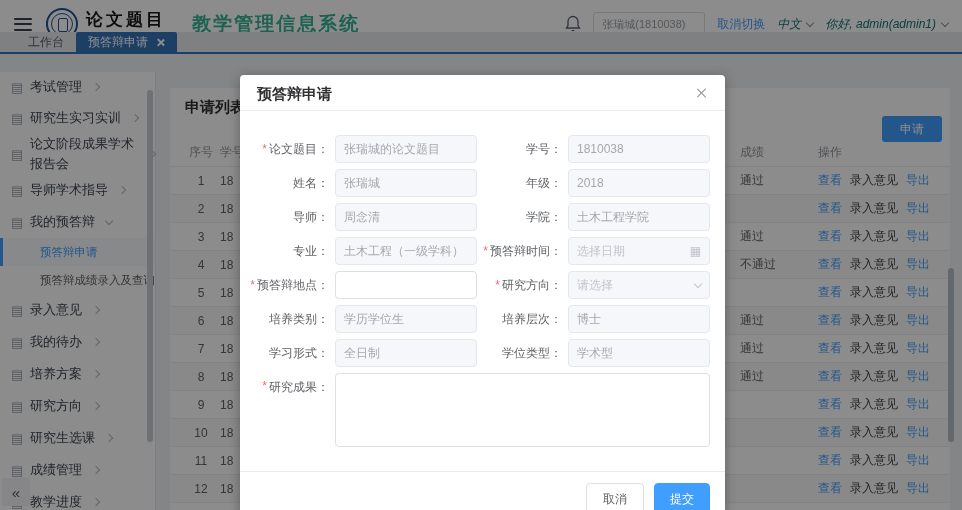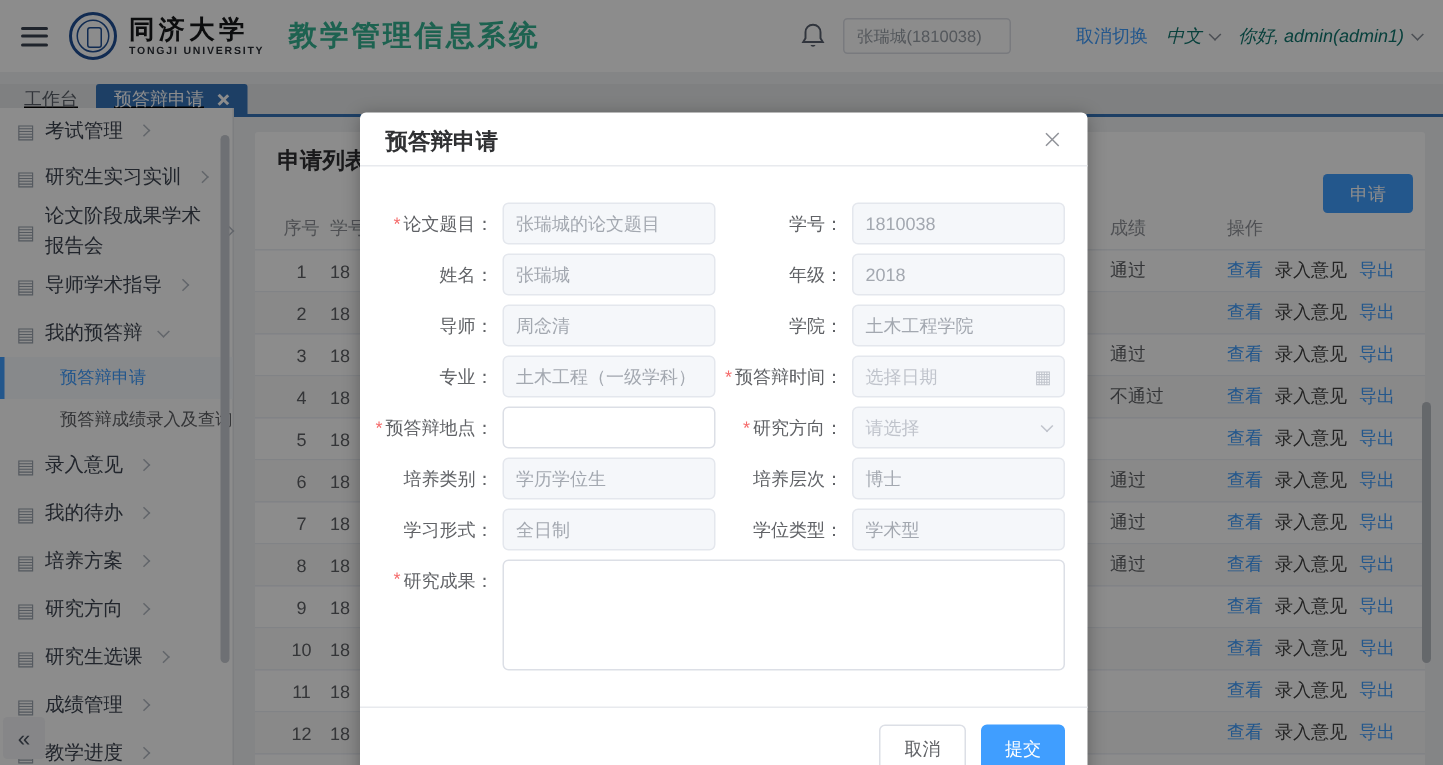"同济大学" span.uni-cn { text: 同济大学 -> 论文题目 }
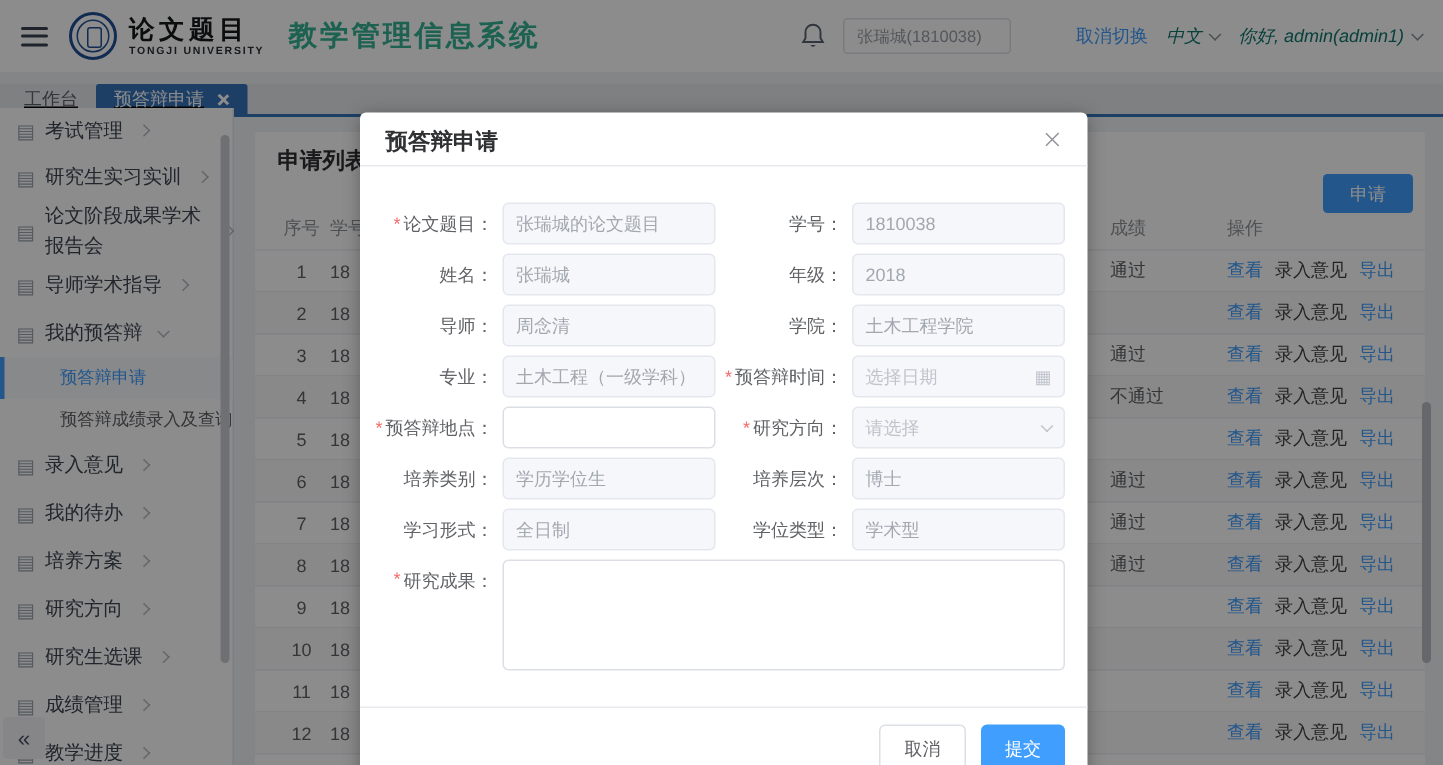"取消切换" .cancel-switch { margin-left: 31px -> none }
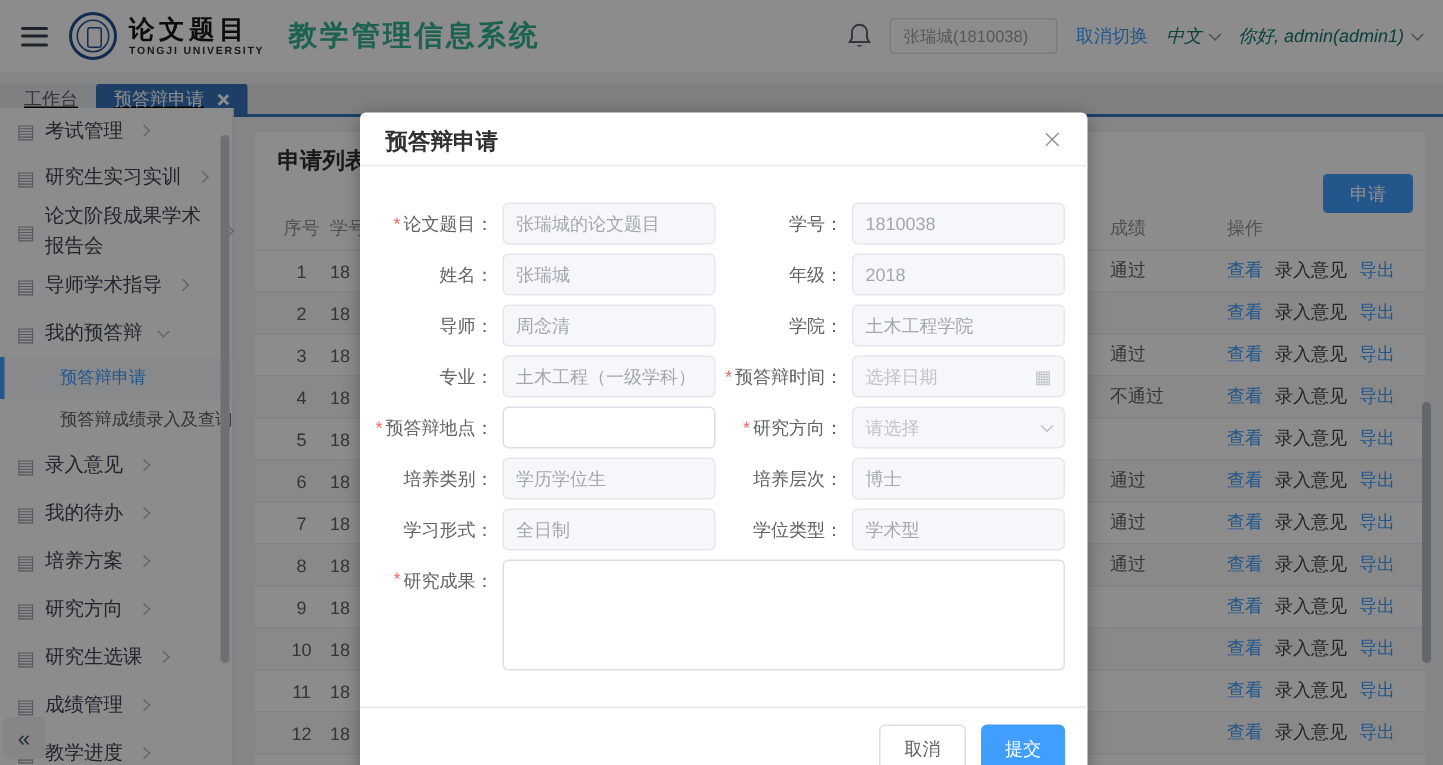"工作台" .tabbar { padding-left: 4px -> 16px; text-decoration: underline -> none; top: 56px -> 32px }
